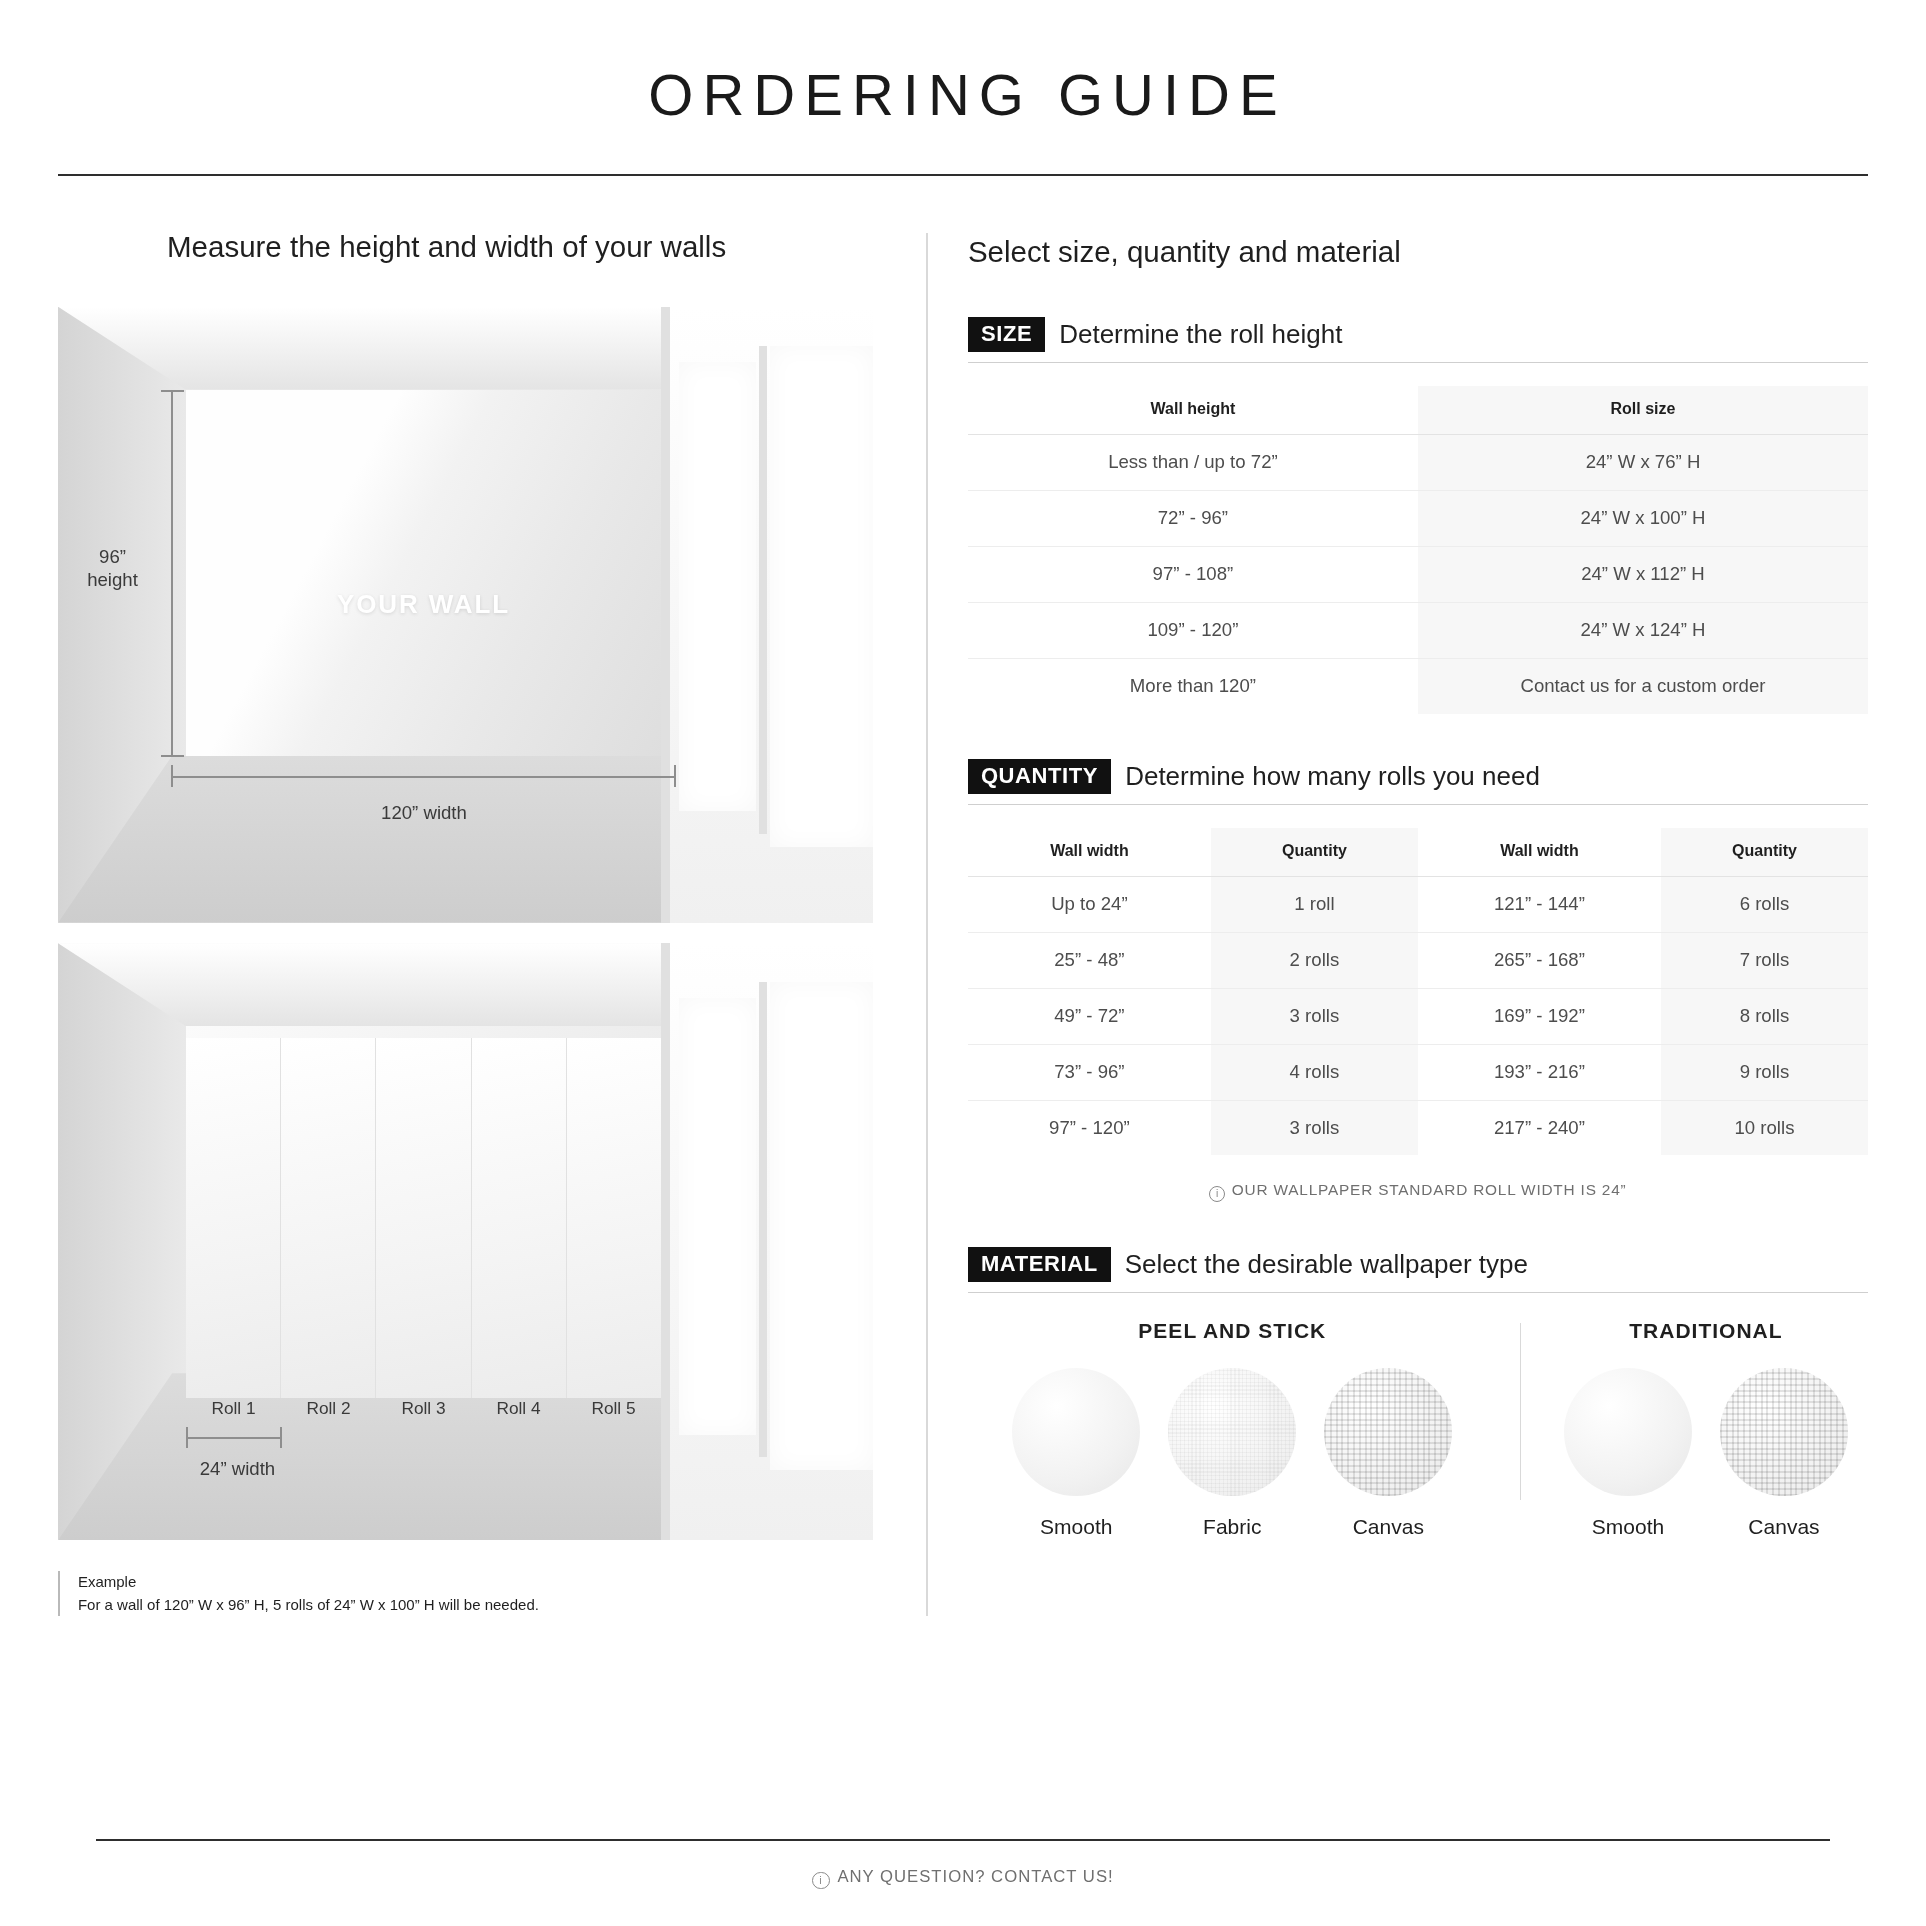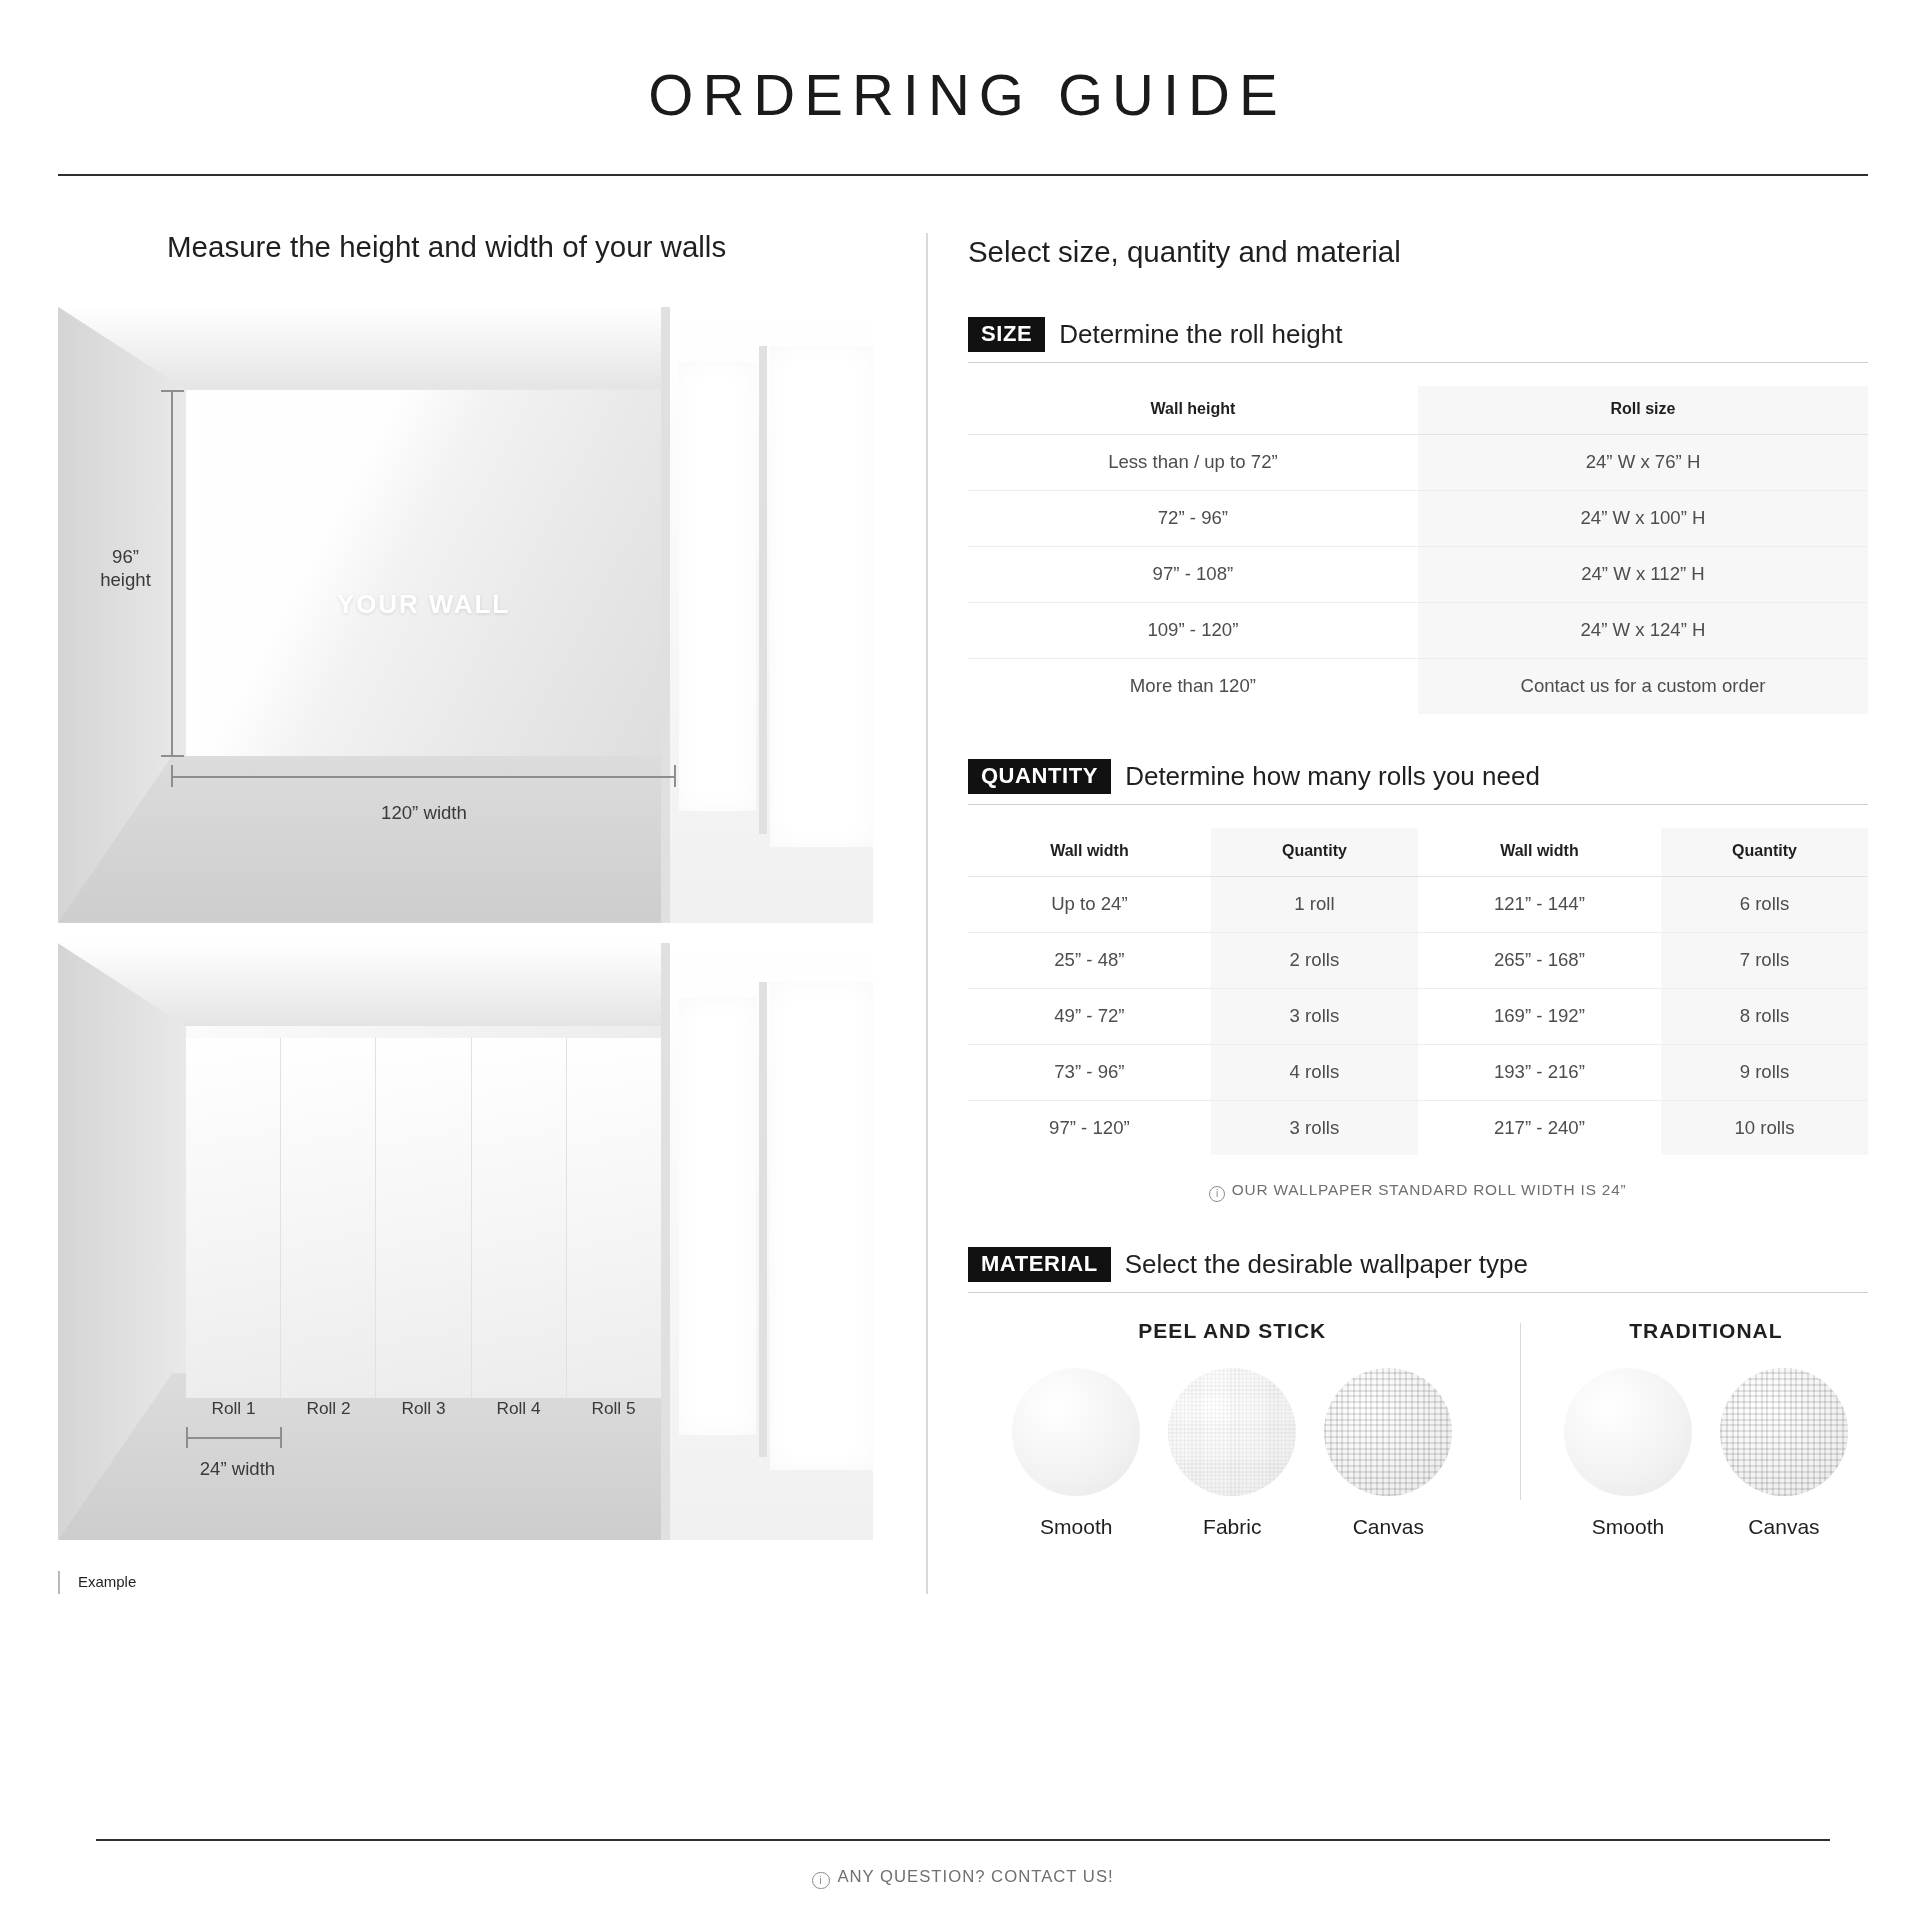"96”" div.dim-text { left: 16px -> 3px }
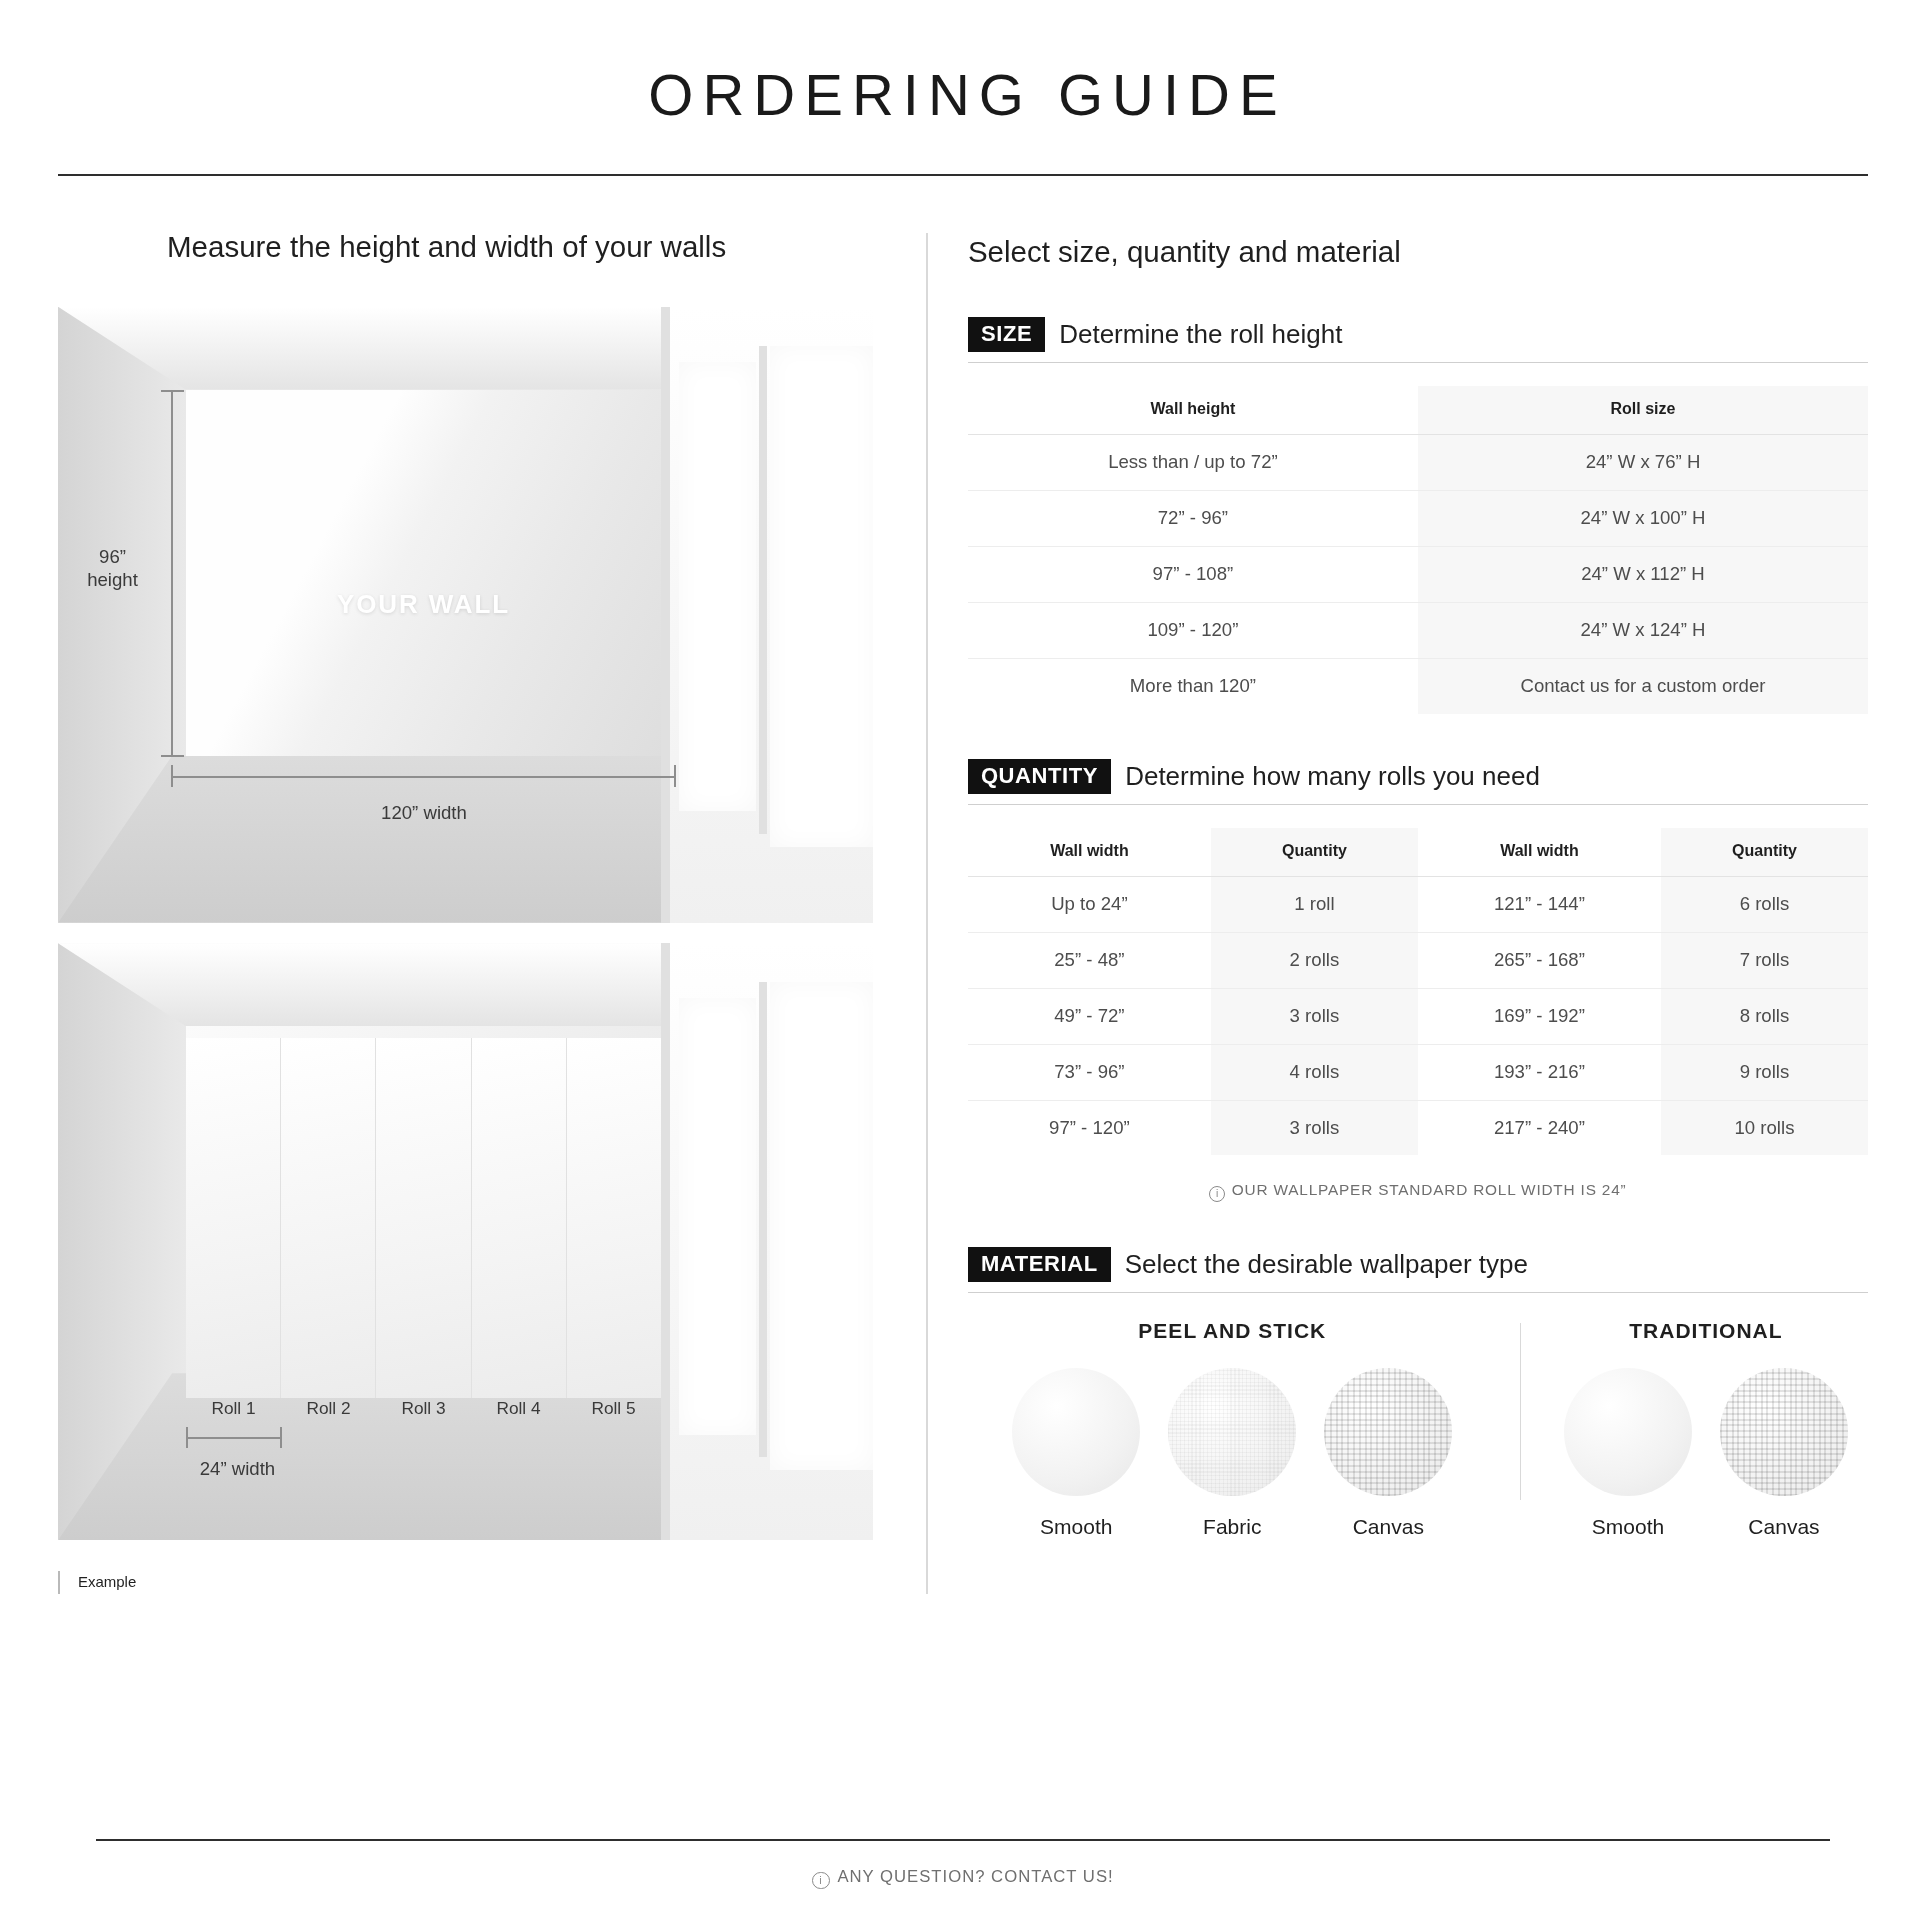"For a wall of 120”" div { html: none -> <div>For a wall of 120” W x 96” H, 5 rolls of 24” W x 100” H will be needed.</div> }
